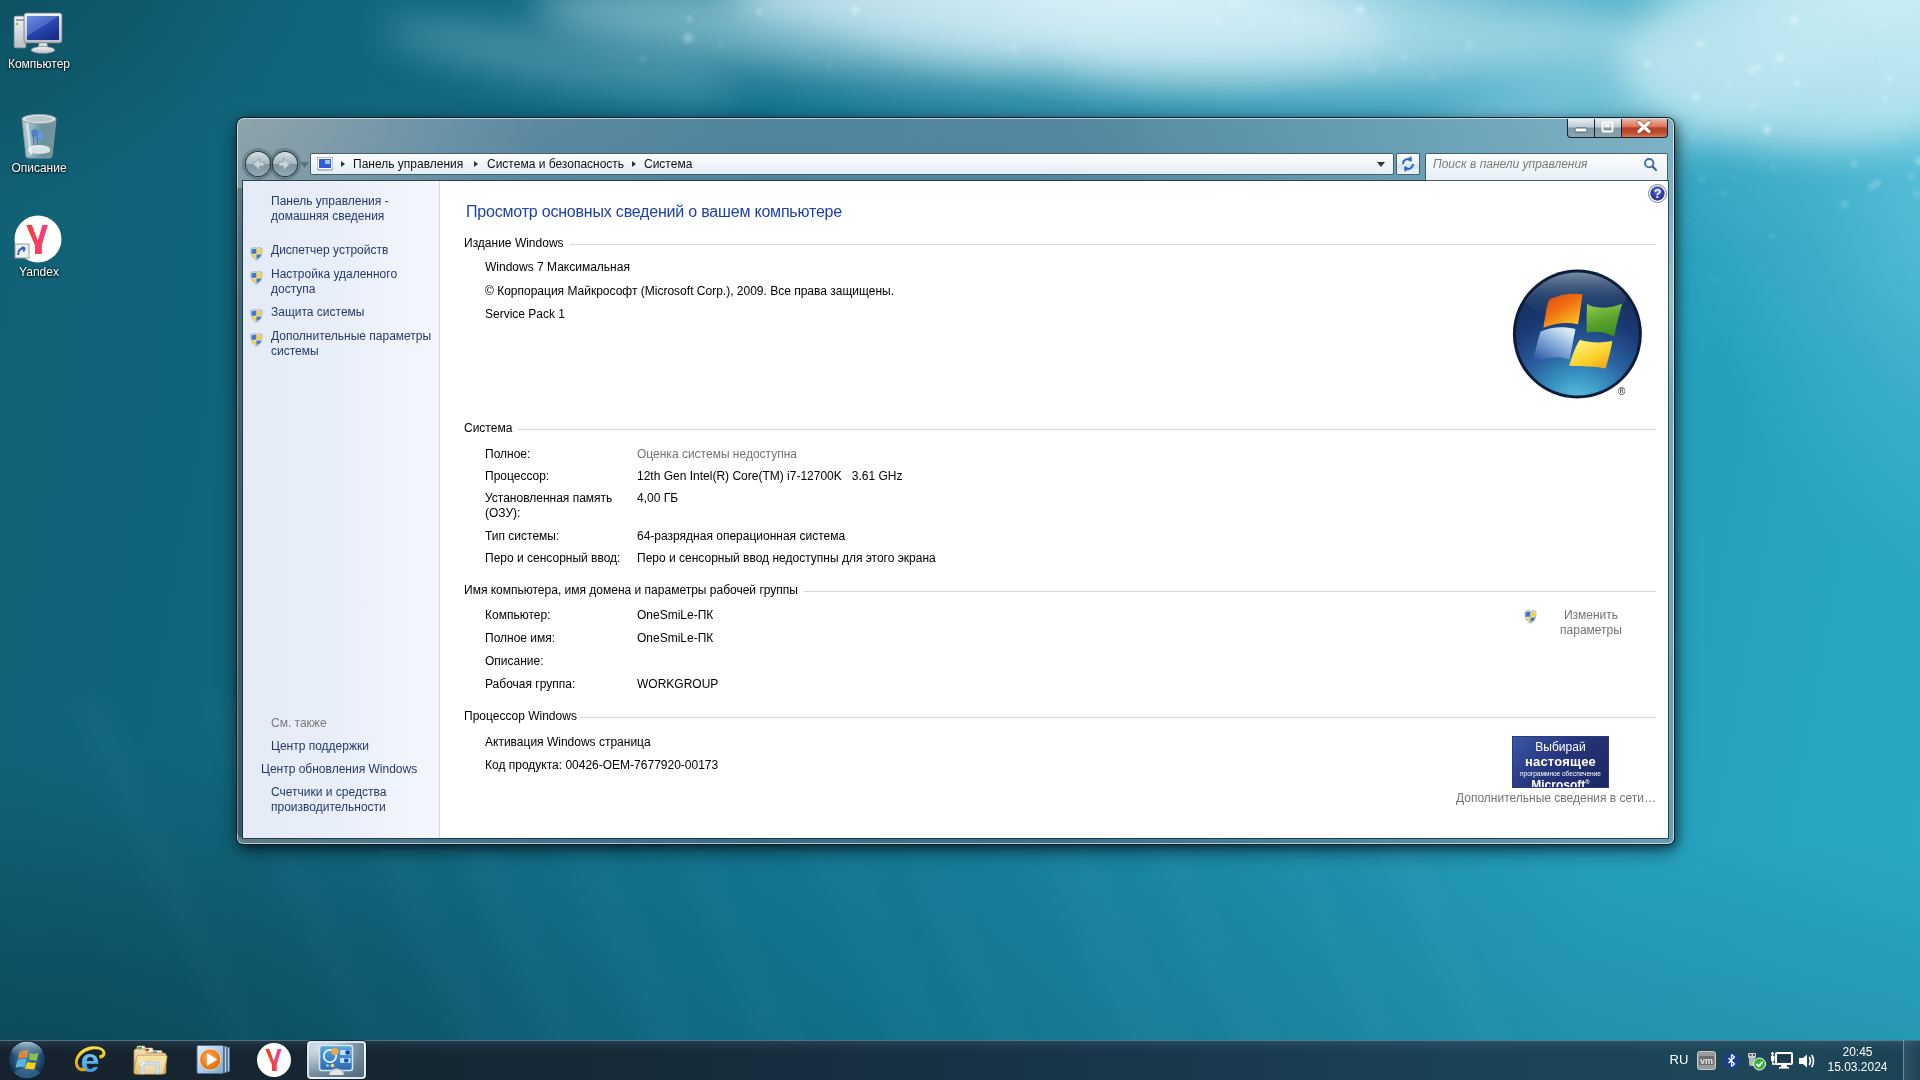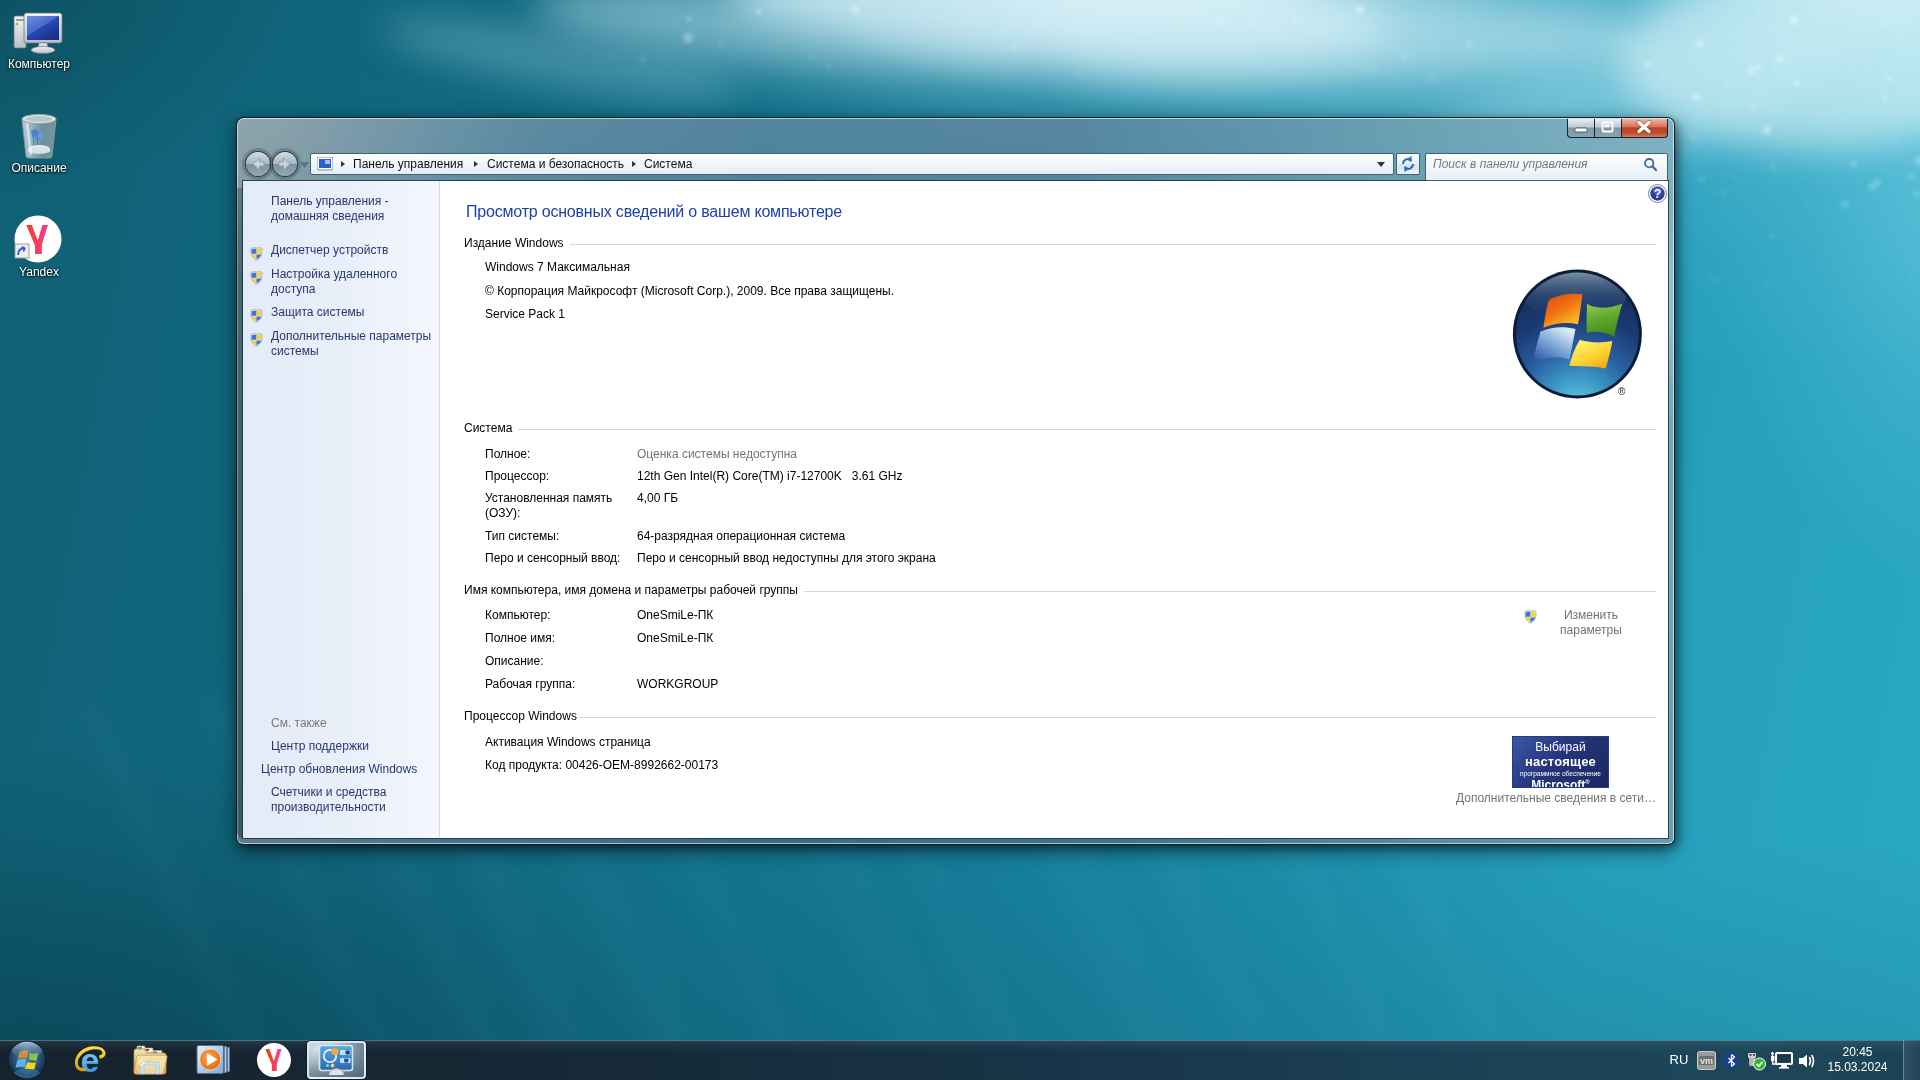"Код продукта: 00426-OEM-8992662-00173" div.val { text: 00426-OEM-8992662-00173 -> 00426-OEM-7677920-00173 }
